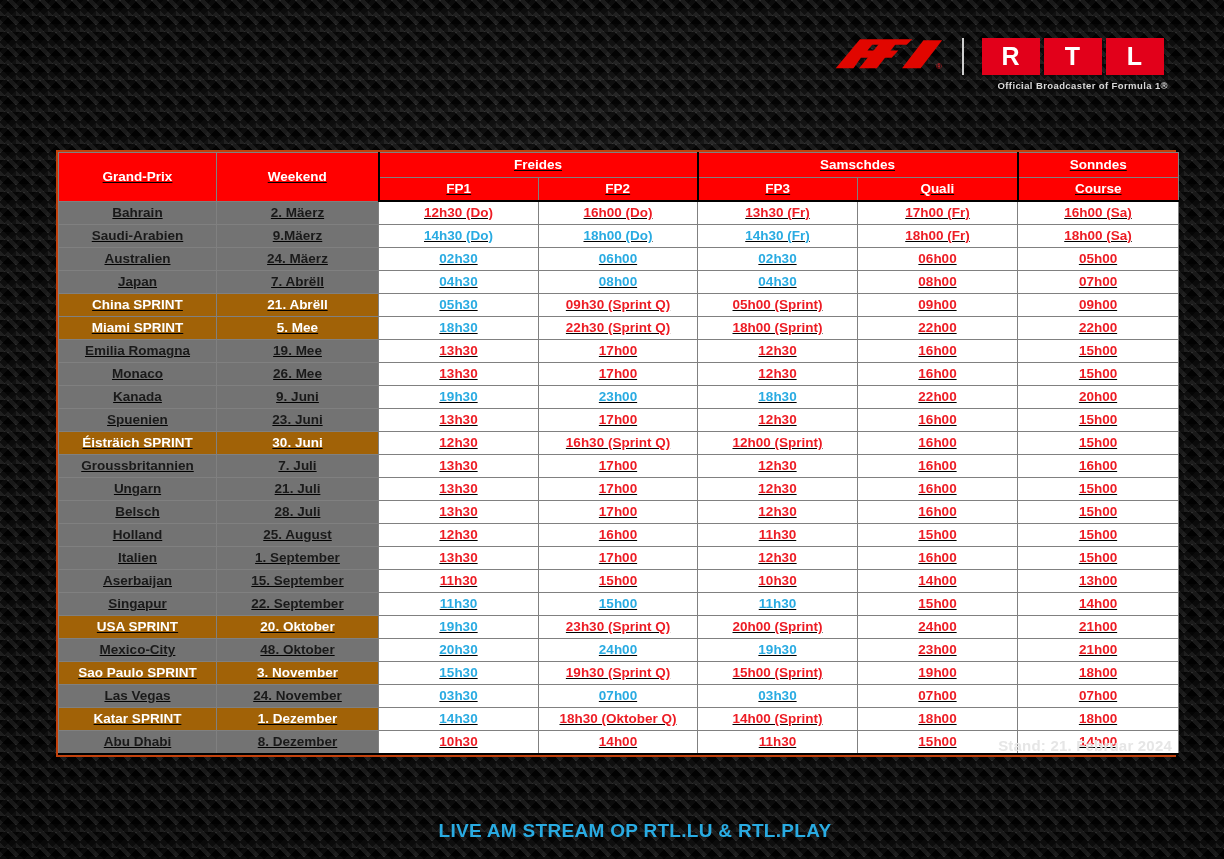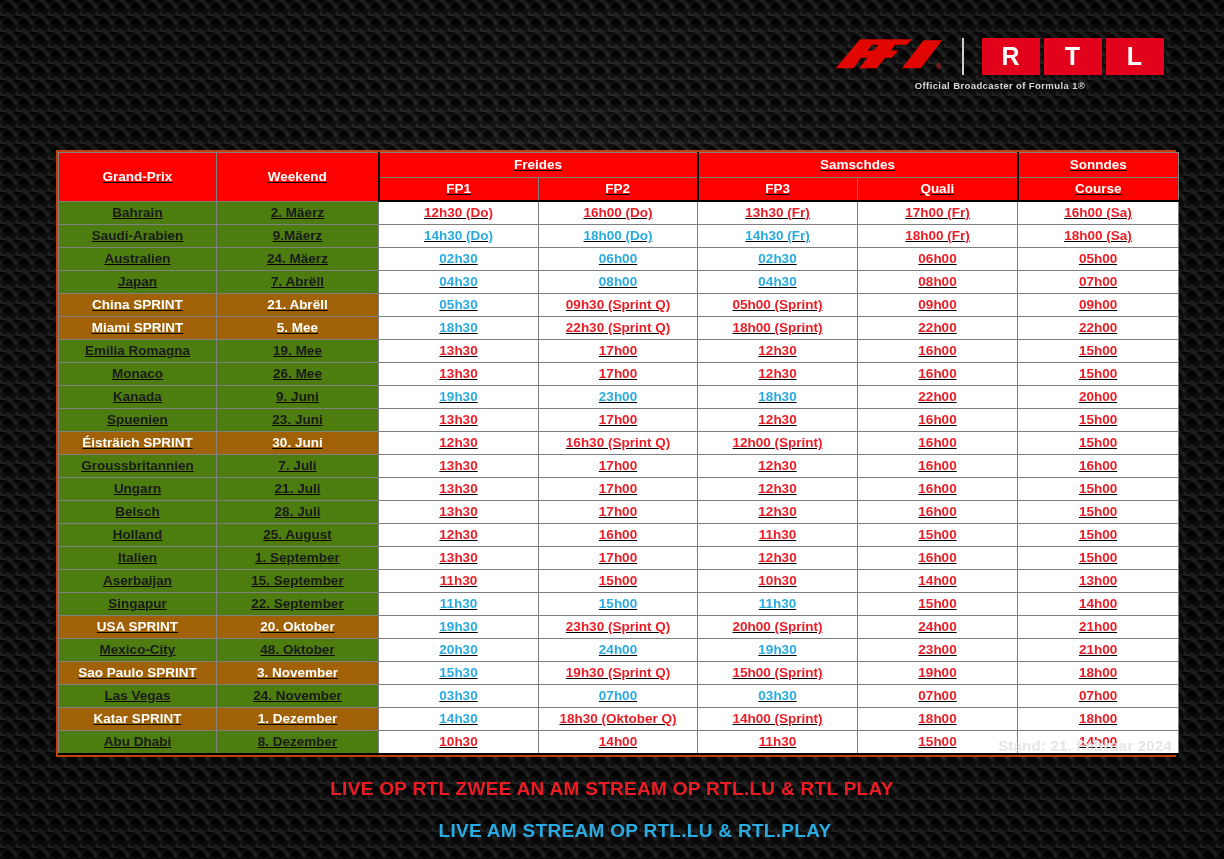"Official Broadcaster of Formula 1®" .broadcaster { text-align: center -> right }
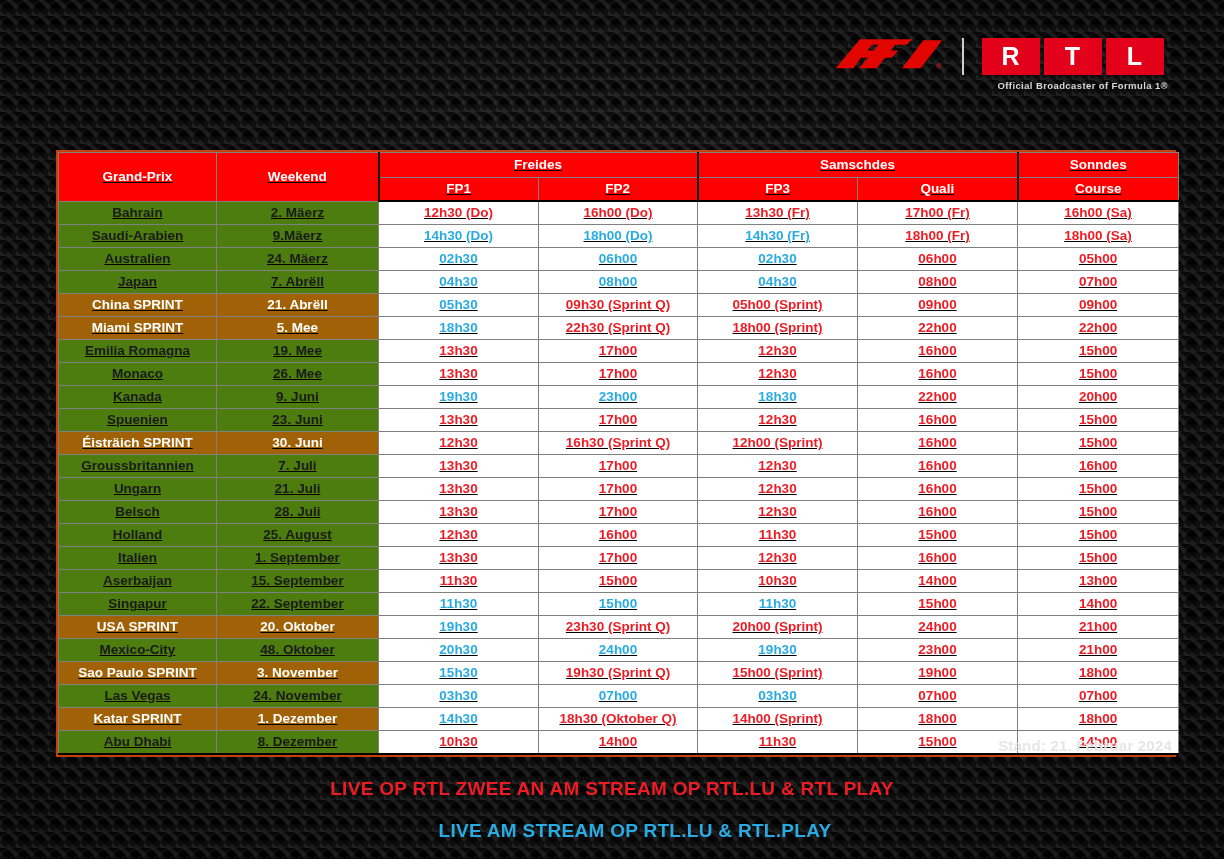"Bahrain" td.name, td.date { background: #4d7c0f -> #737373 }
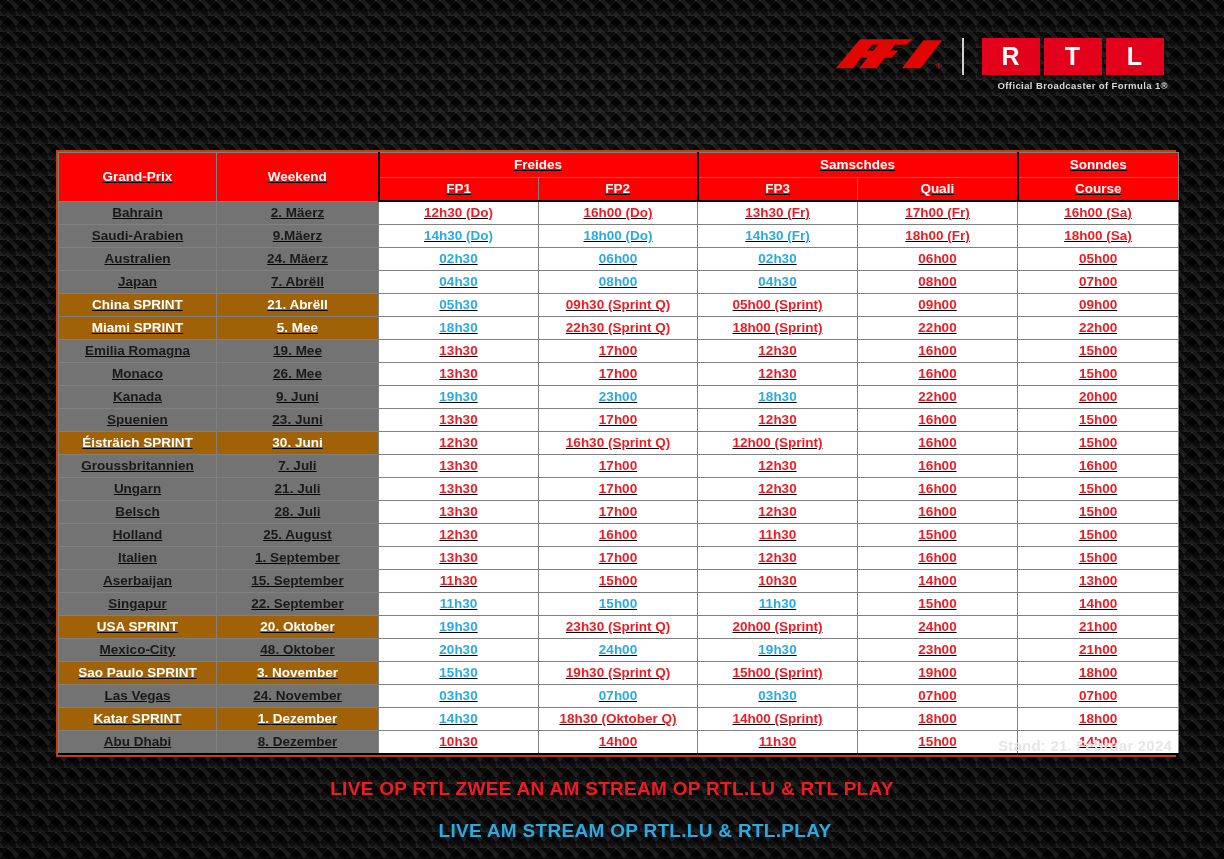"LIVE OP RTL ZWEE AN" div.legend1 { html: <div>LIVE OP RTL ZWEE AN AM STREAM OP RTL.LU &amp; RTL PLAY</div> -> none }
